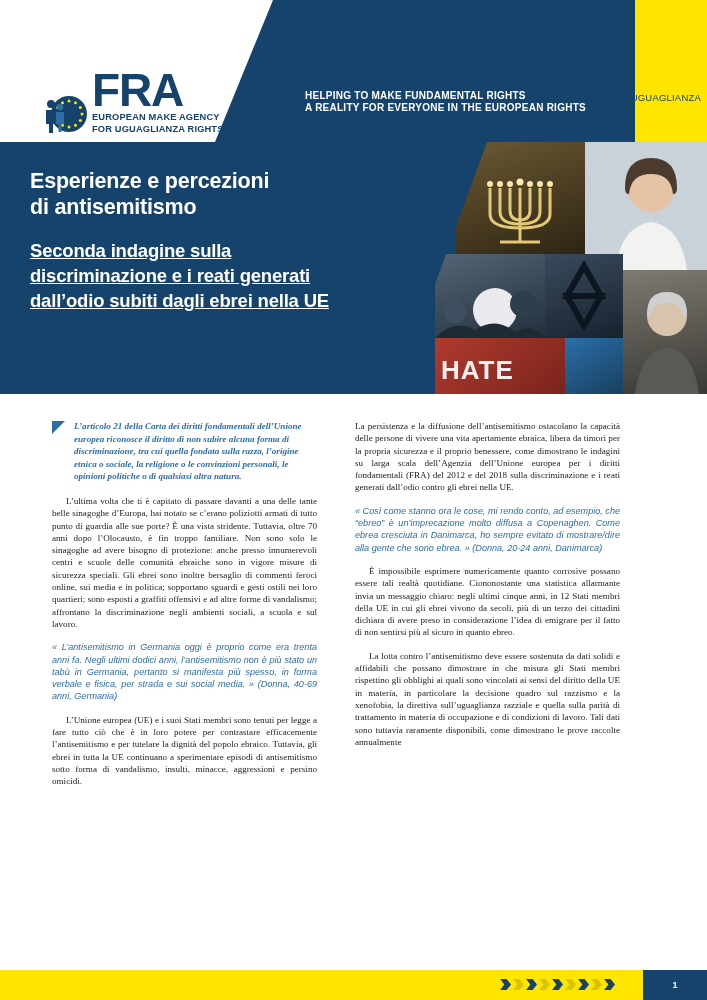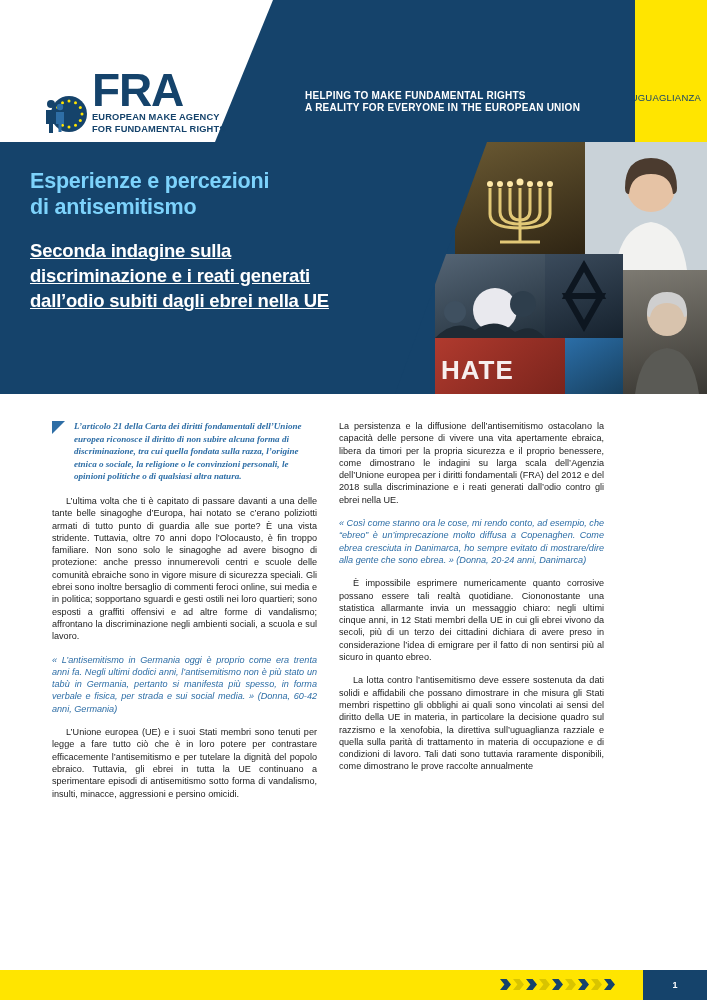"A REALITY FOR EVERYONE IN" div { text: UNION -> RIGHTS }
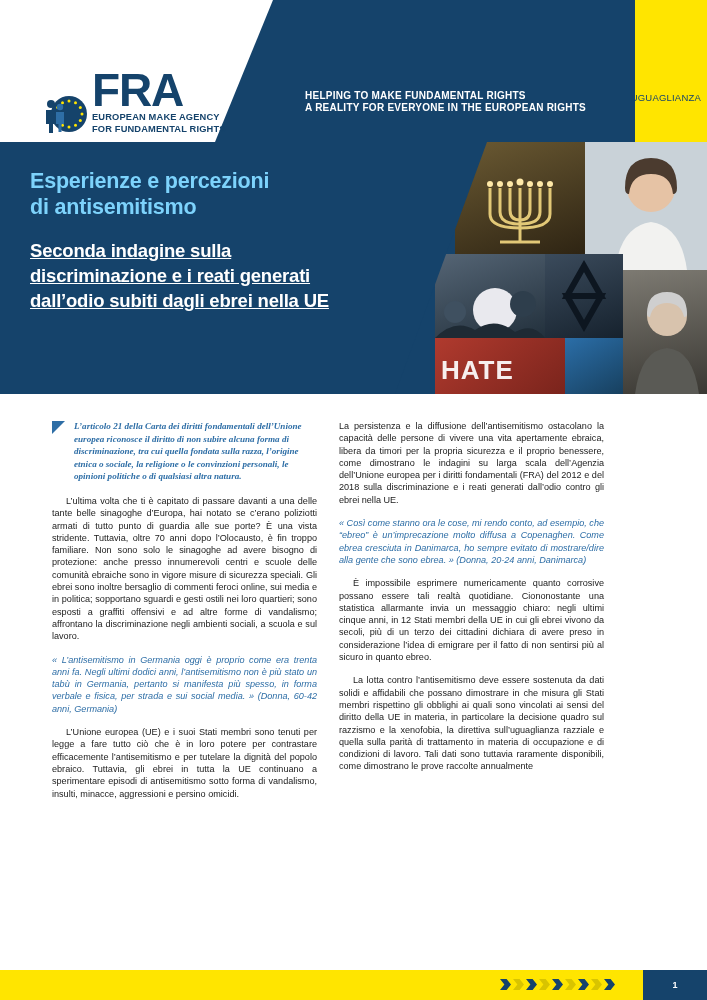"FOR FUNDAMENTAL RIGHTS" div { text: FUNDAMENTAL -> UGUAGLIANZA }
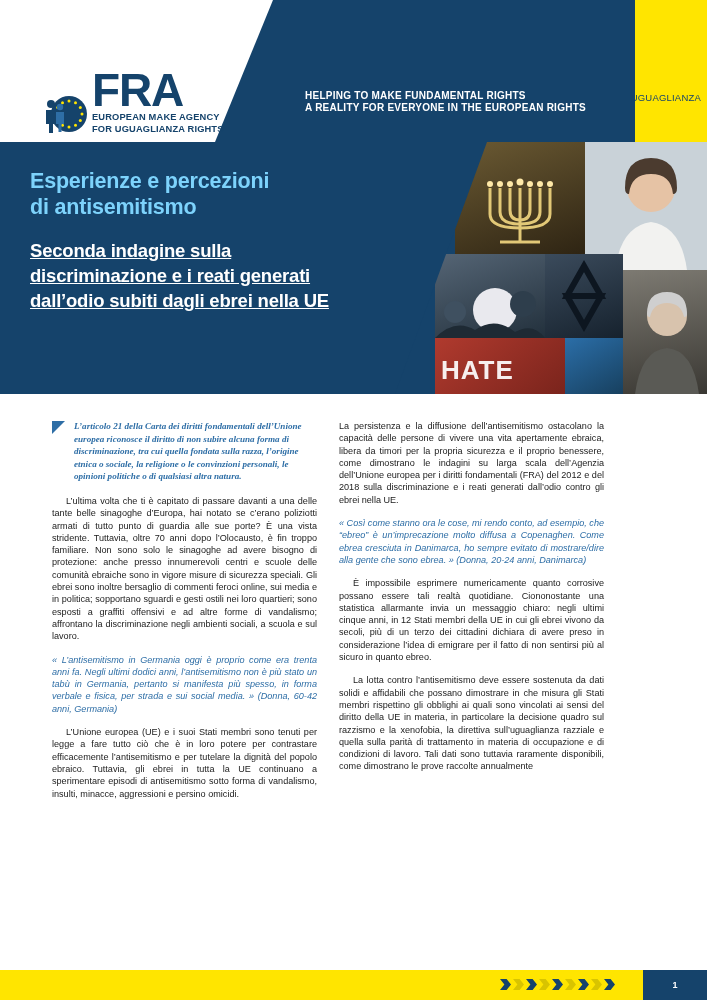"Esperienze e percezioni" .hero-title { color: #7dd3fc -> #ffffff }
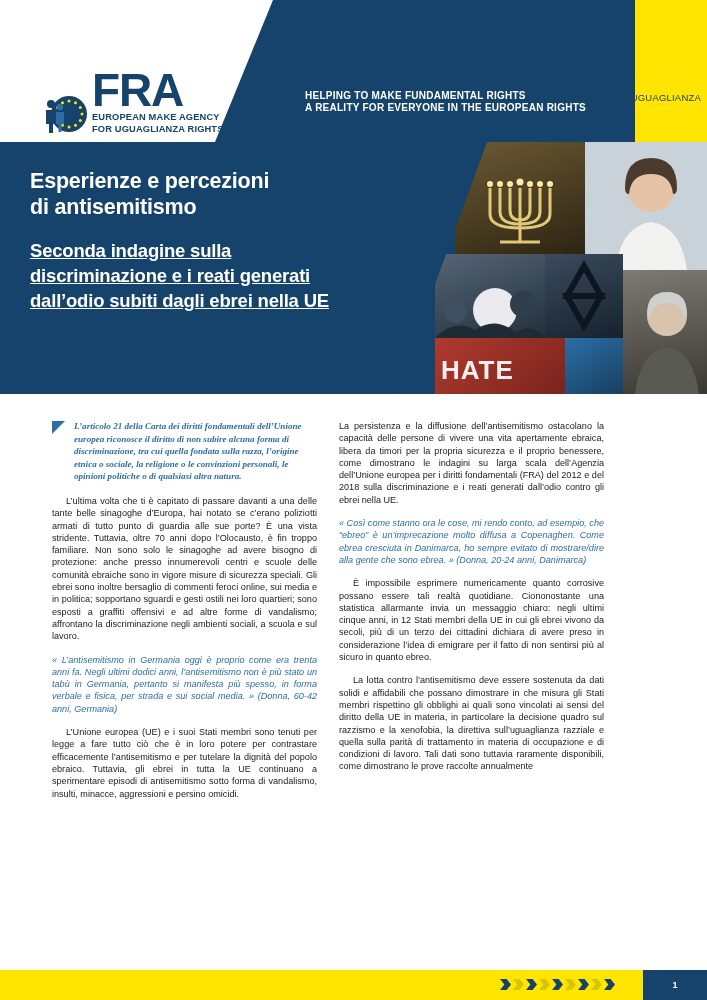"L’articolo 21 della Carta dei" .content { gap: 22px -> 38px }
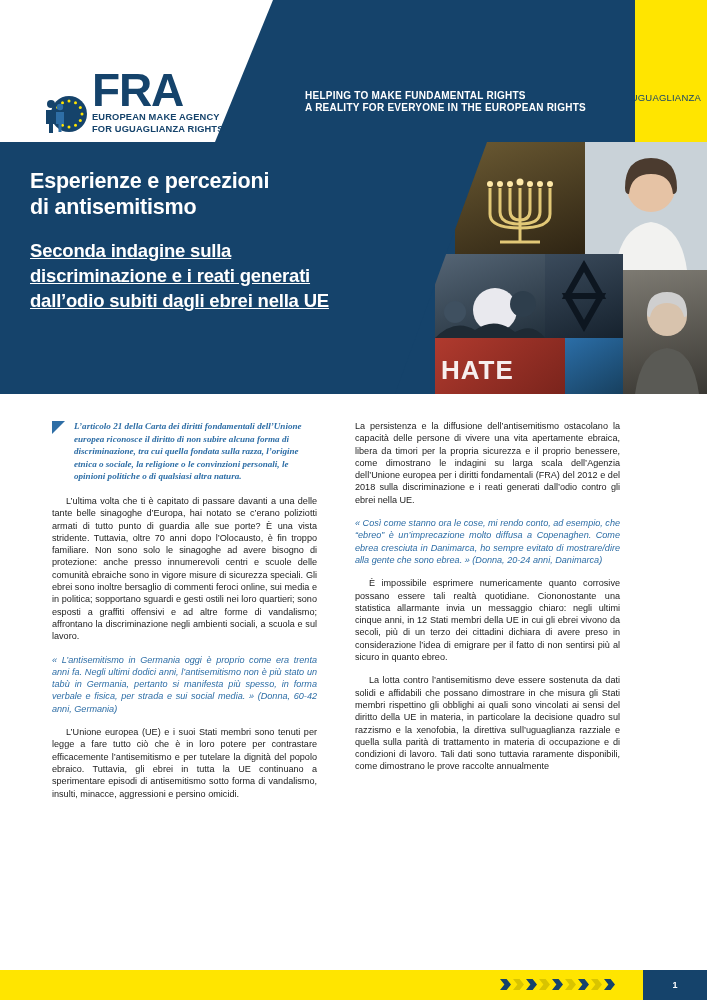"La persistenza e la diffusione" p.body { font-family: Liberation Sans, sans-serif -> Liberation Serif, serif }
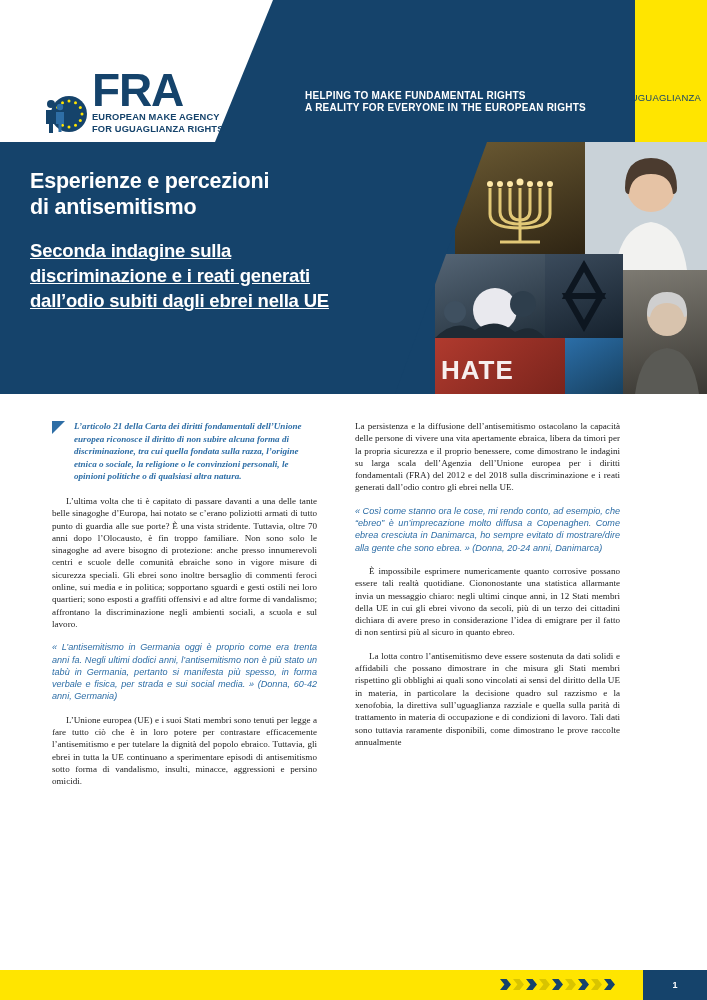"« L’antisemitismo in Germania oggi" p.quote { text: 60-42 -> 40-69 }
